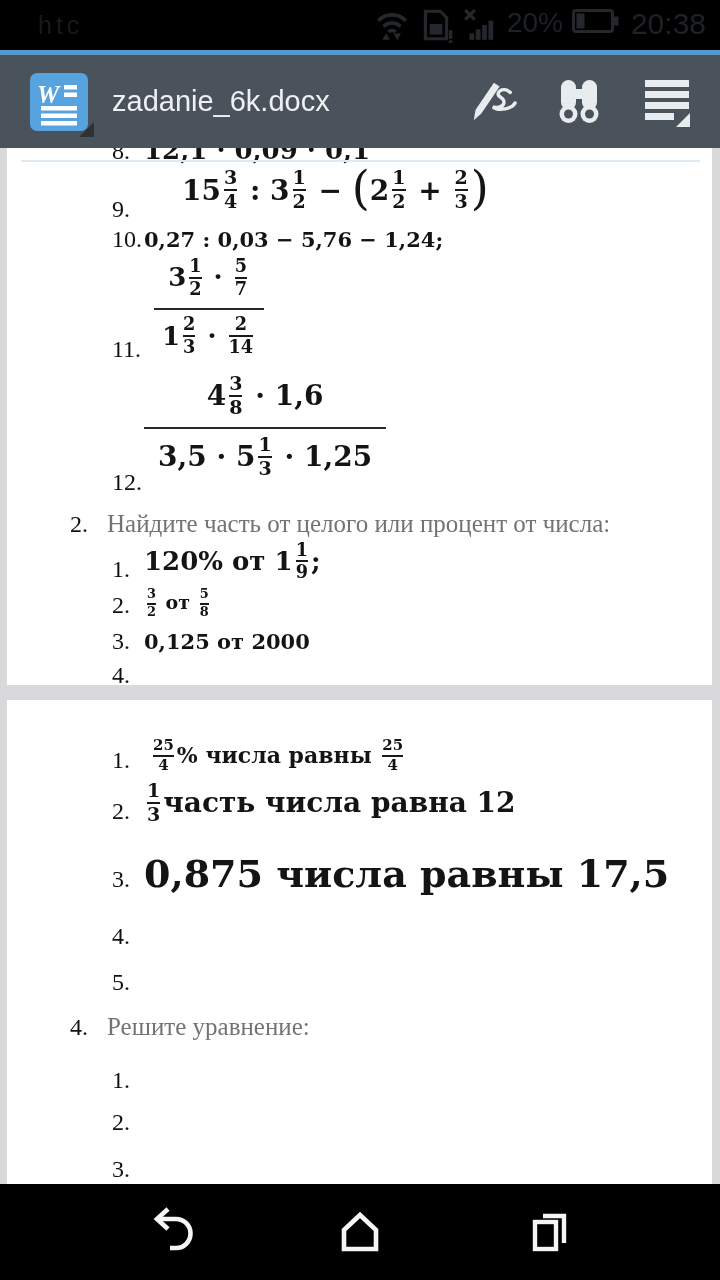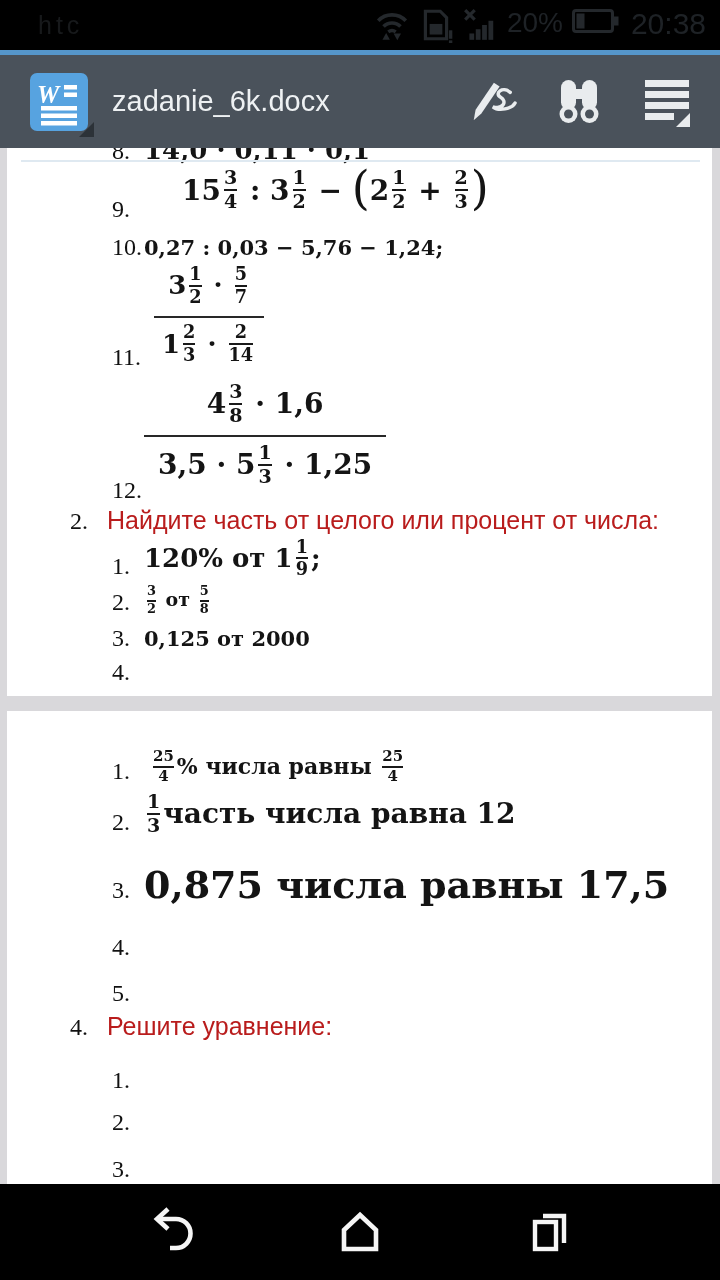"14,0 · 0,11 · 0,1" span { text: 14,0 · 0,11 -> 12,1 · 0,09 }
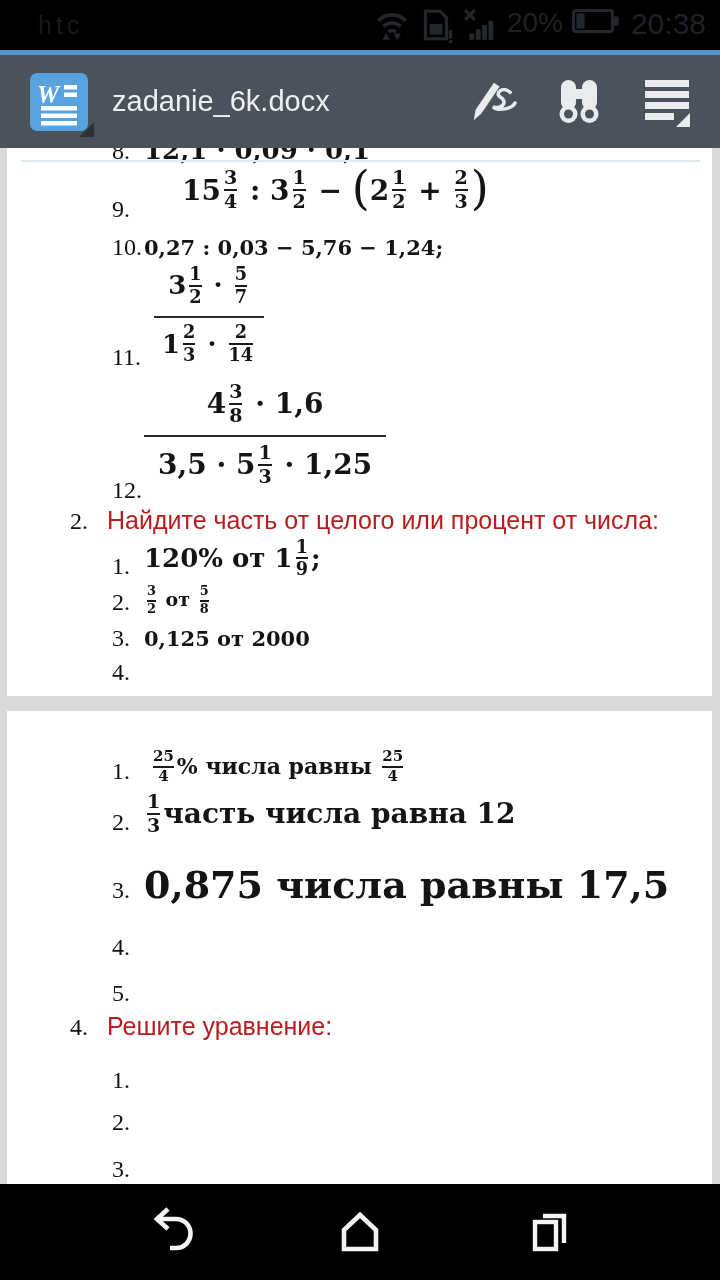"10." #r10 { margin-top: 20px -> 12px }
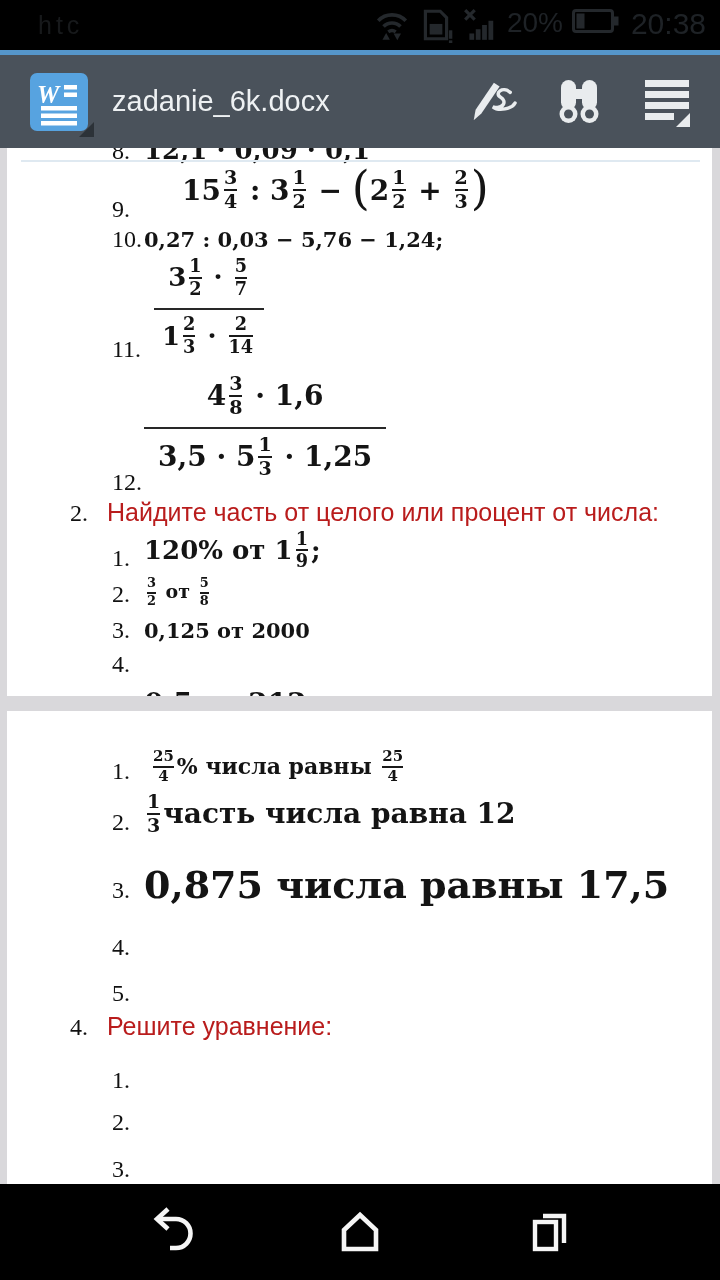"Найдите часть от целого или" .title { color: #b91c1c -> #737373; font-family: Liberation Sans, sans-serif -> Liberation Serif, serif; margin-top: none -> 12px }
